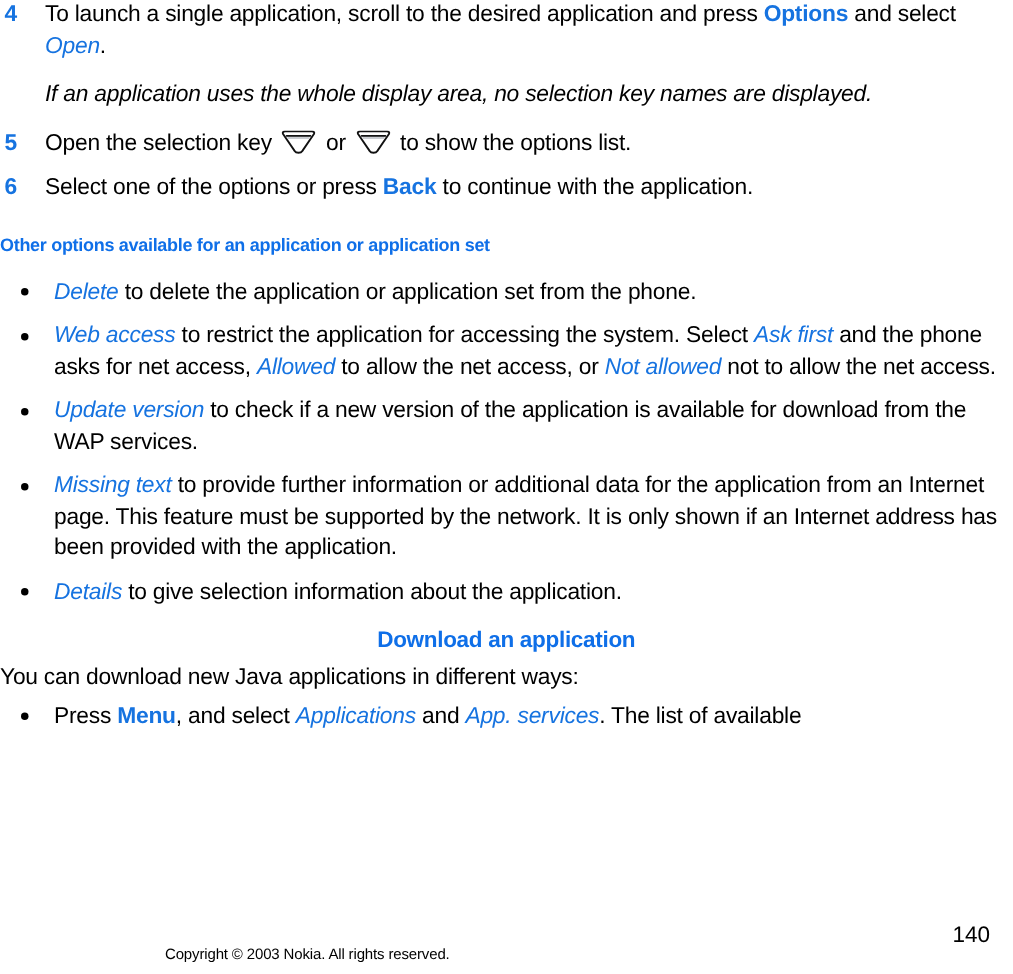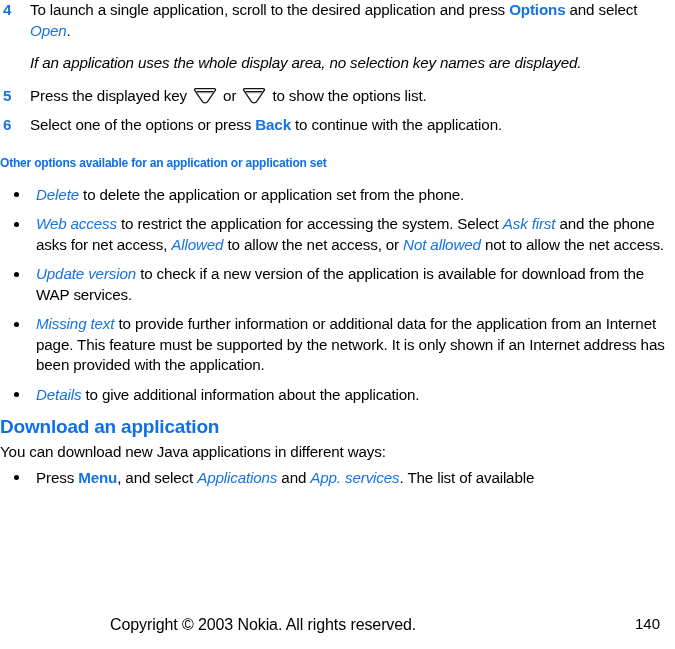"Press the displayed key" span.run { text: Press the displayed -> Open the selection }
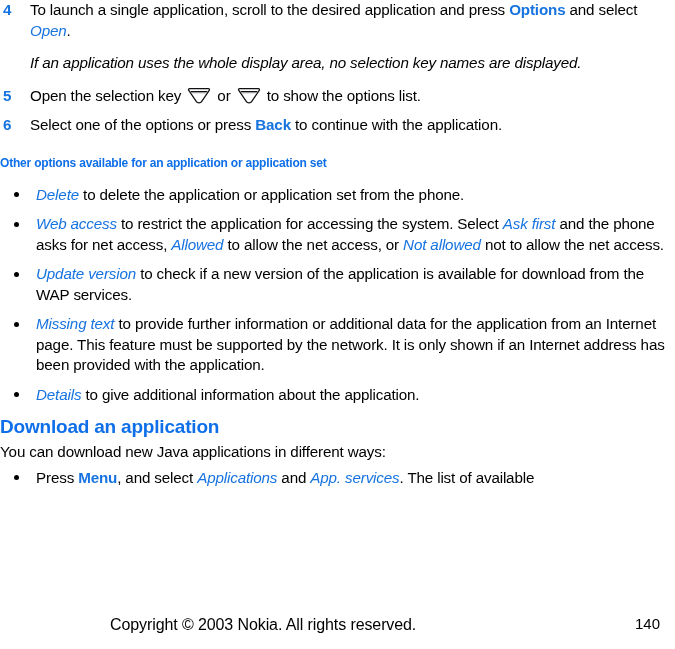"to give additional information about" span.run { text: additional -> selection }
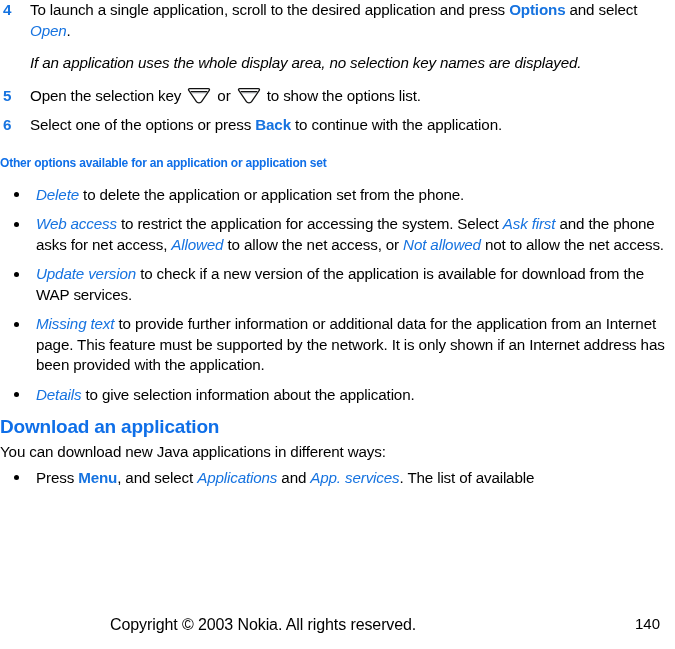"Download an application" .h-sub { font-size: 19px -> 15px; text-align: none -> center }
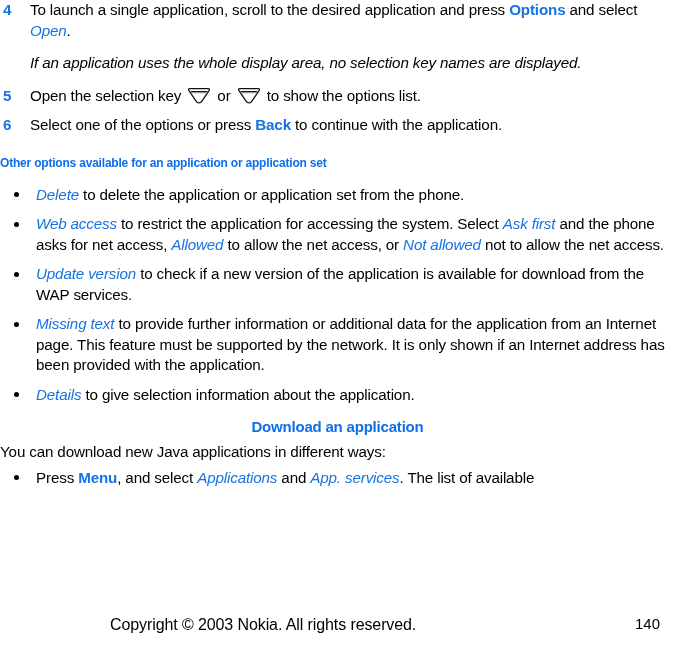"Copyright © 2003 Nokia. All" .footer-copy { font-size: 16px -> 10px; top: 0 -> 12px }
